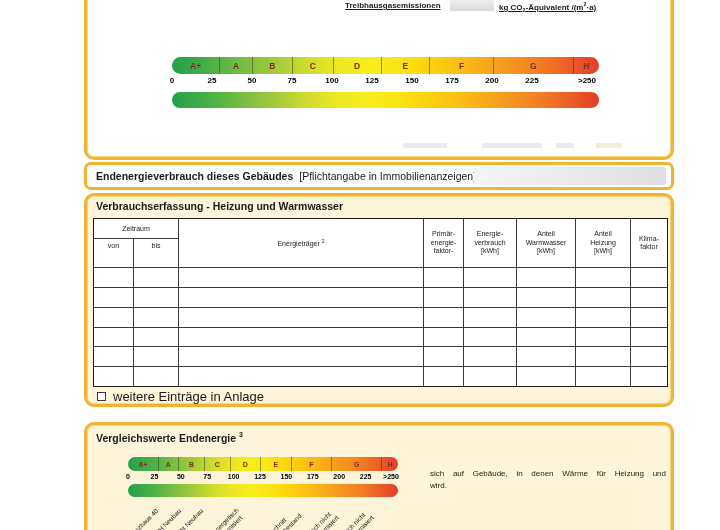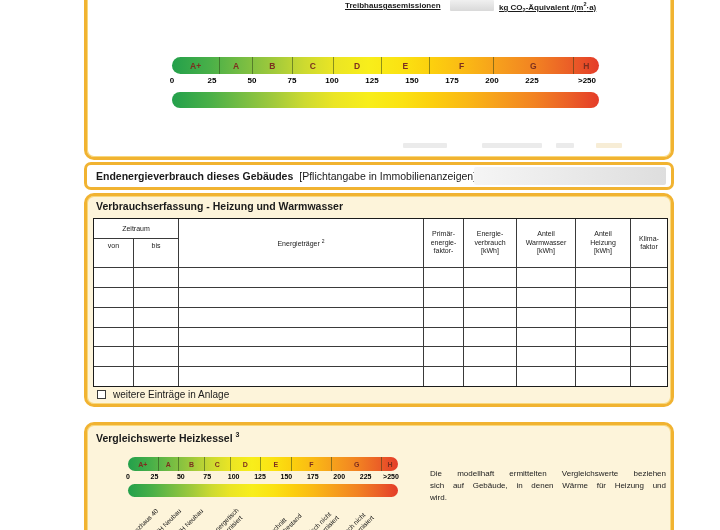"weitere Einträge in Anlage" .chk-label { font-size: 10px -> 13px }
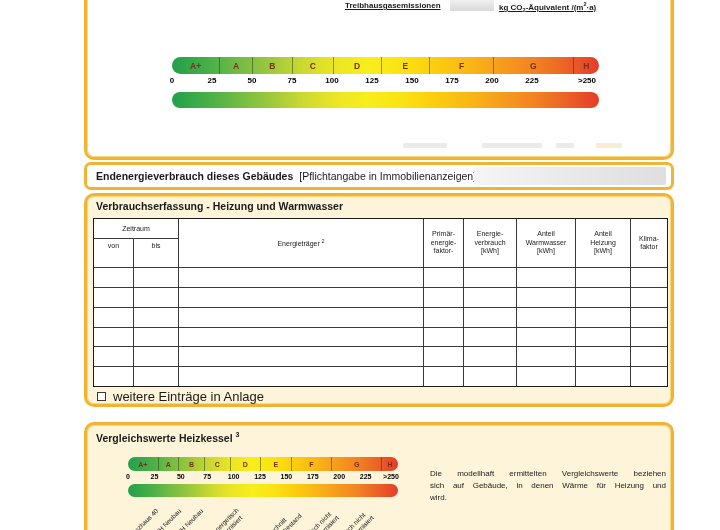"Vergleichswerte Heizkessel" span { text: Heizkessel -> Endenergie }
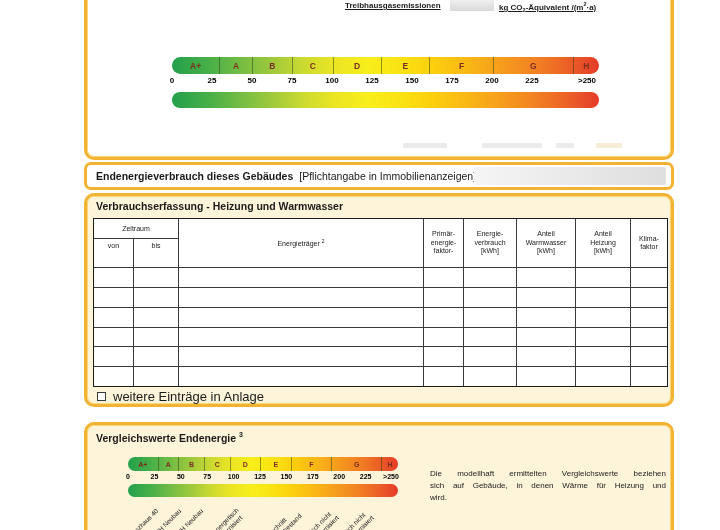"Die modellhaft ermittelten" div.jline { html: <div>Die modellhaft ermittelten Vergleichswerte beziehen</div> -> none }
